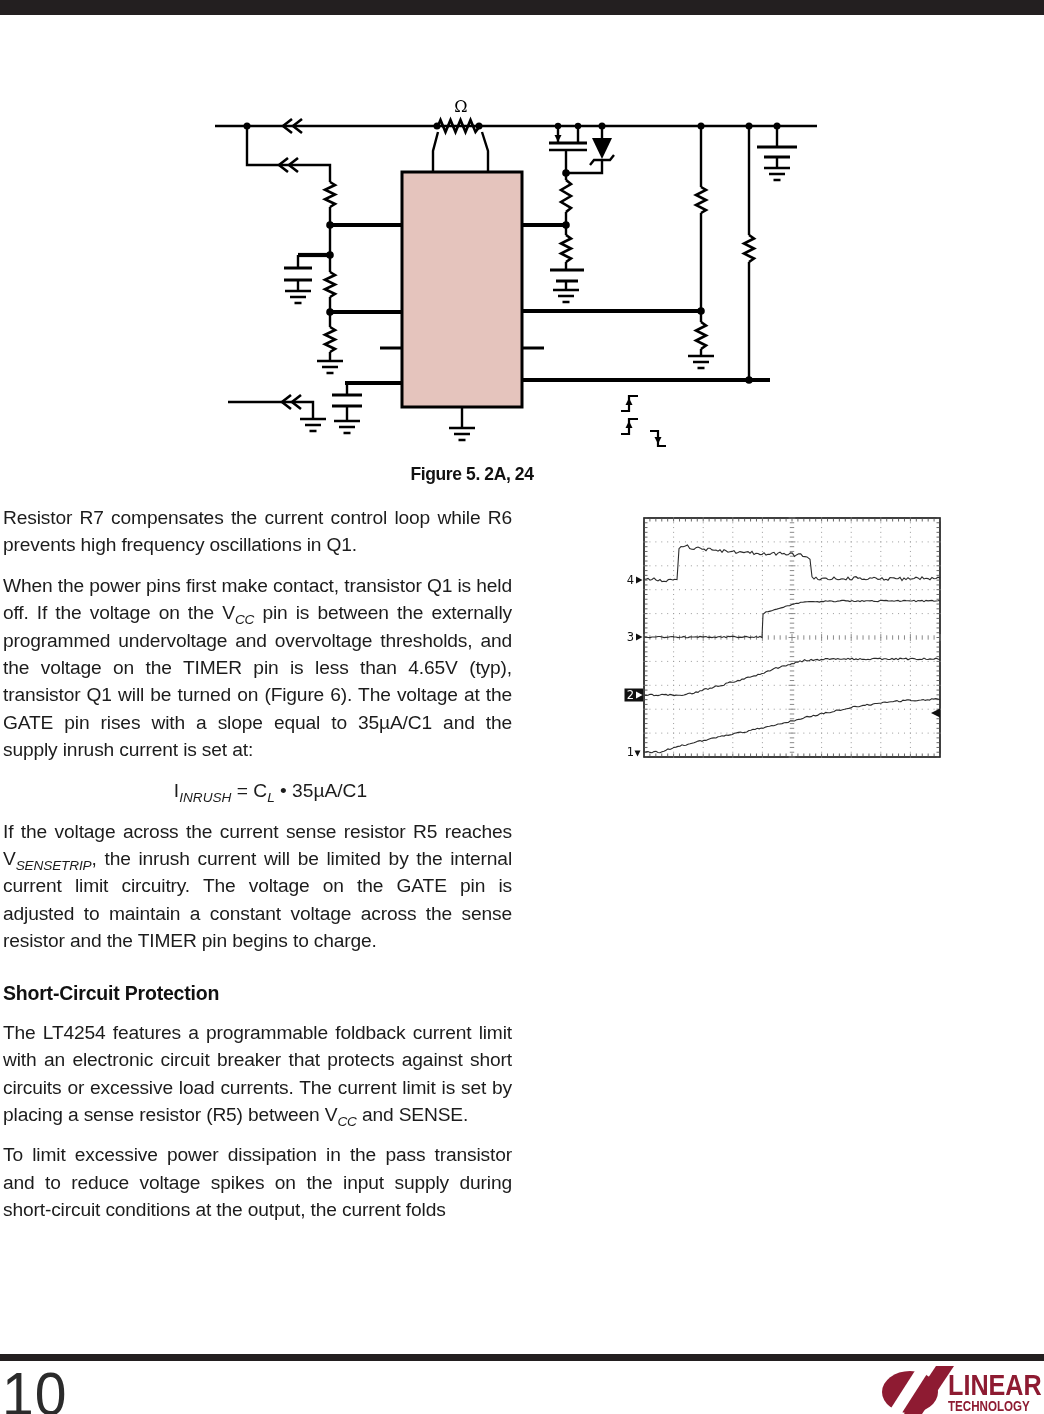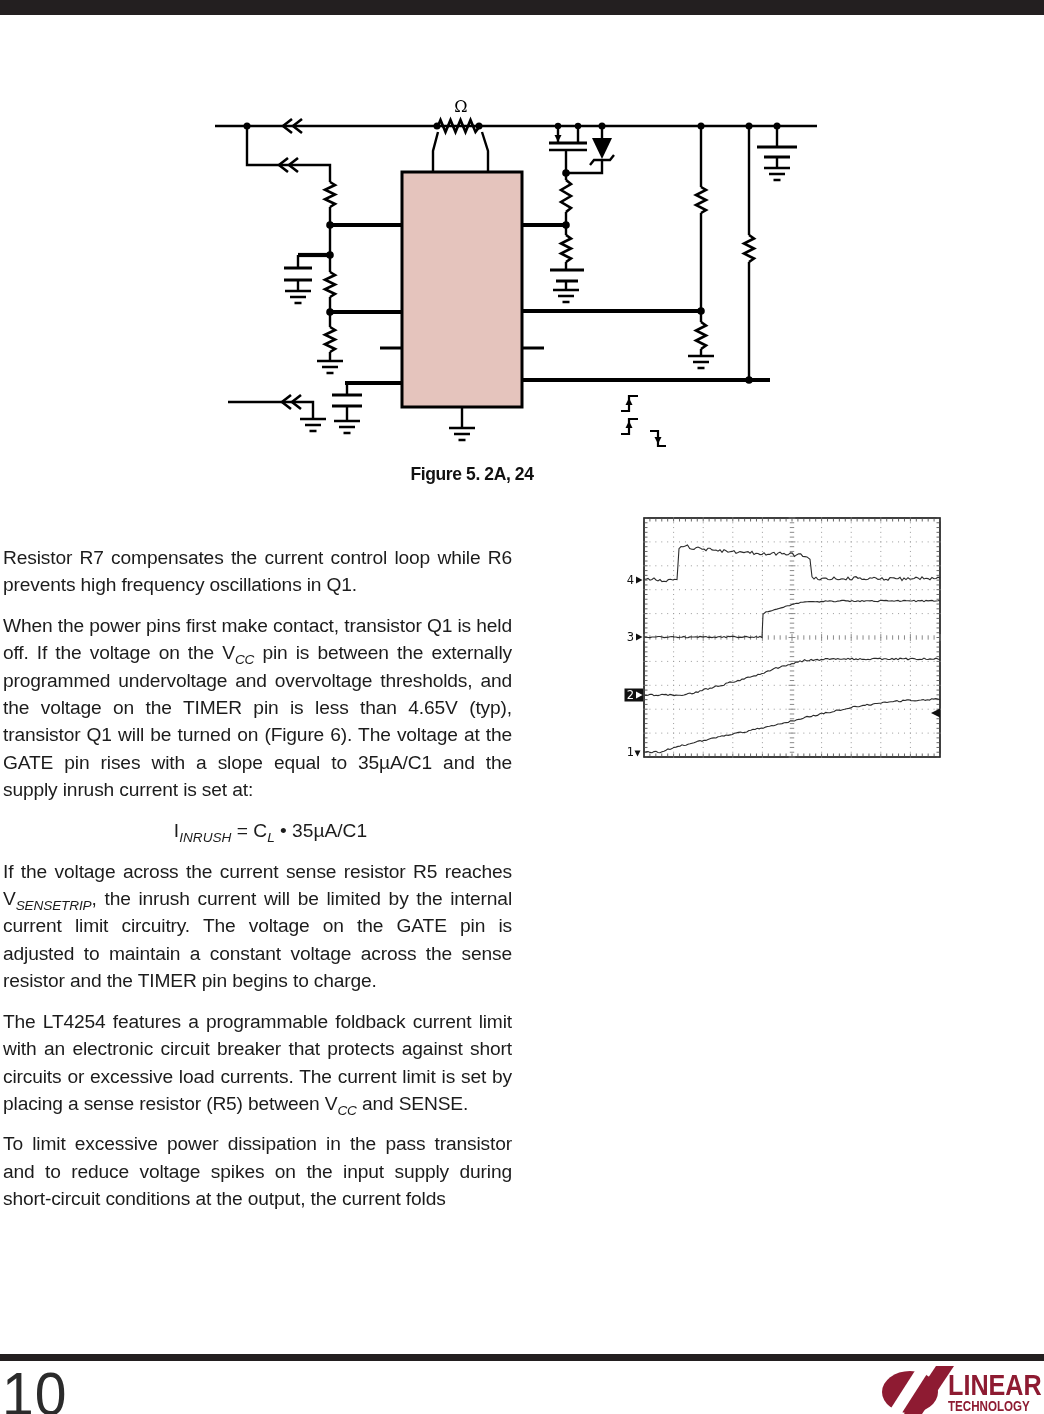"Resistor R7 compensates the current" .leftcol { margin-top: 40px -> none }
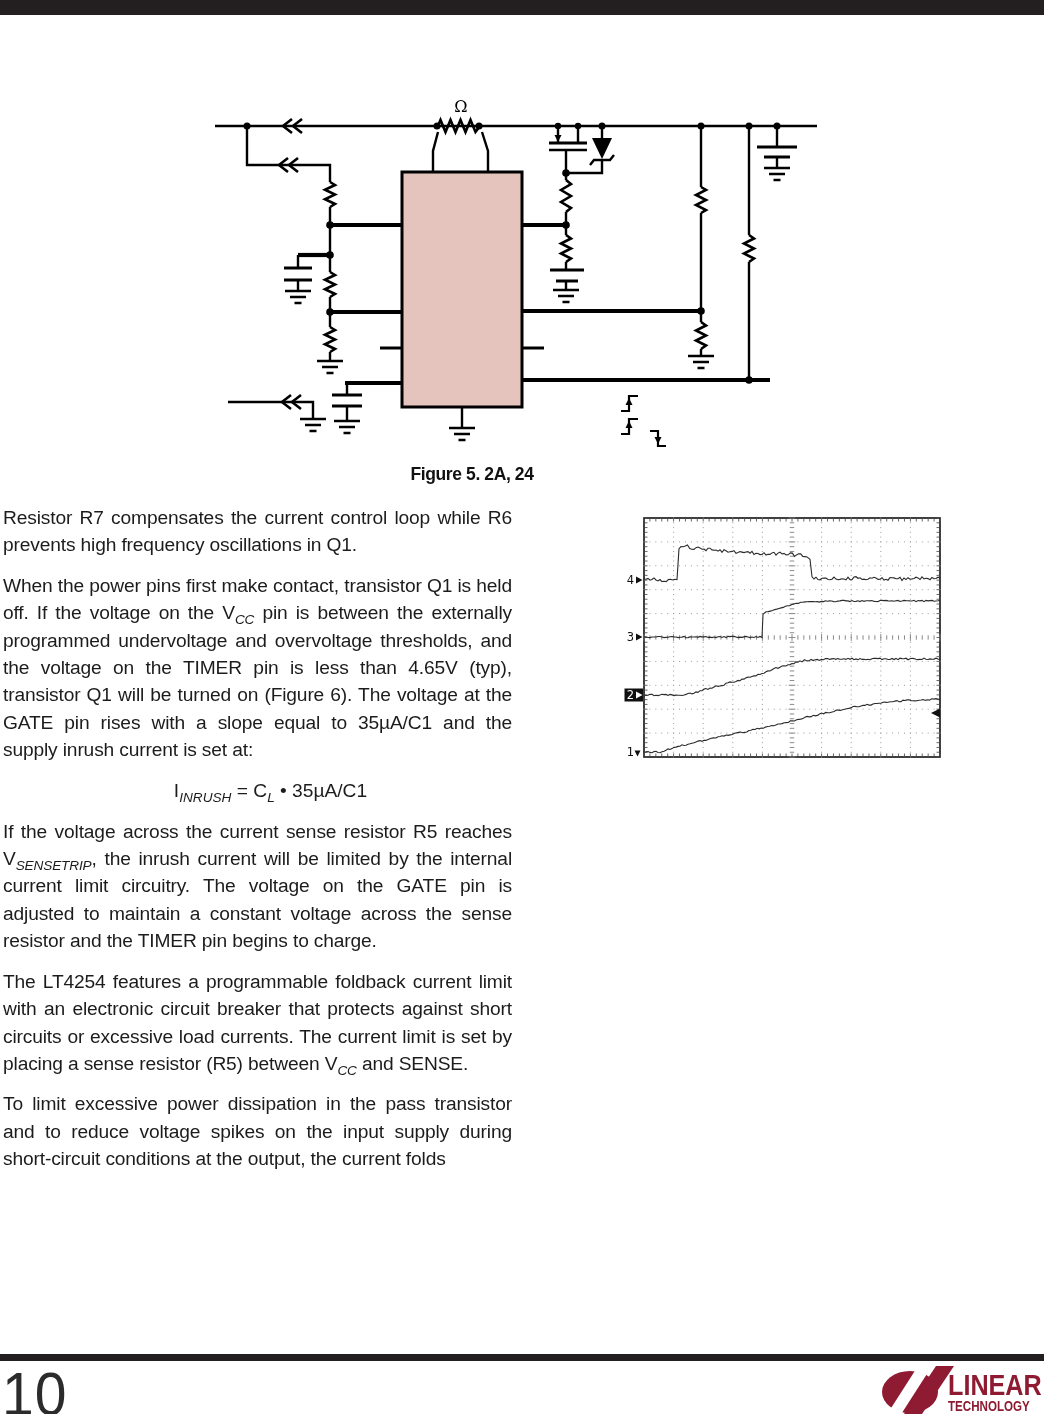"Short-Circuit Protection" h2.subhead { html: none -> <h2>Short-Circuit Protection</h2> }
